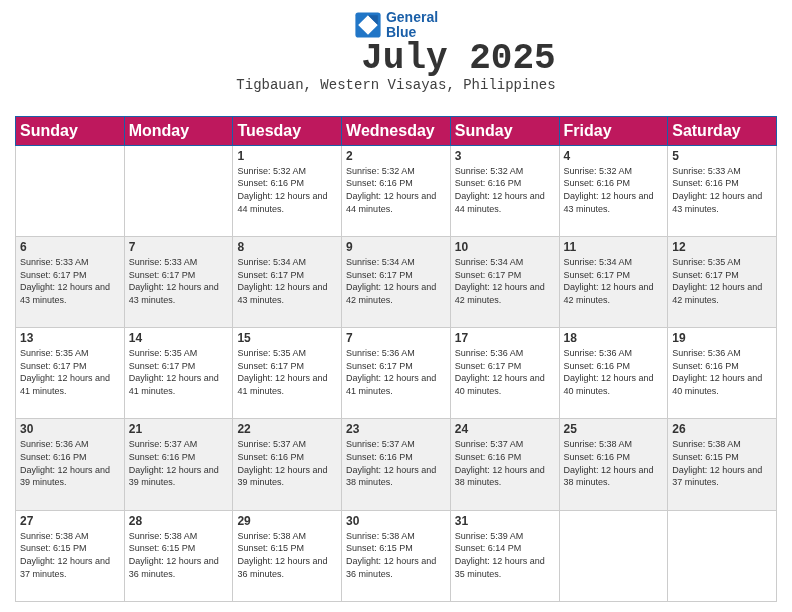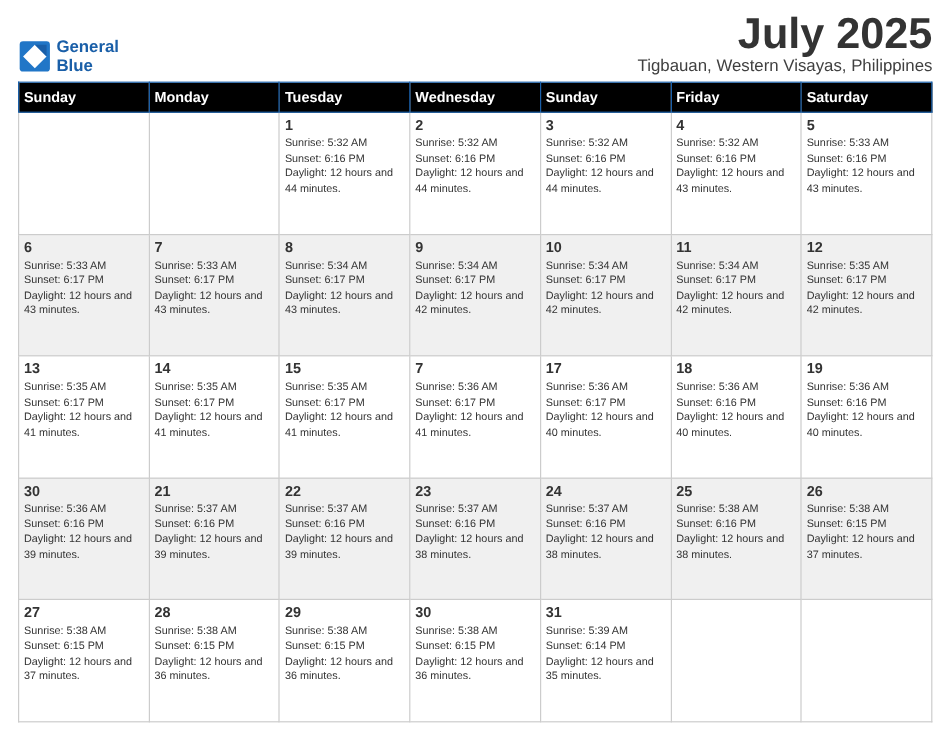"General" .header { align-items: flex-end -> center; flex-direction: none -> column; margin-bottom: 6px -> 23px }
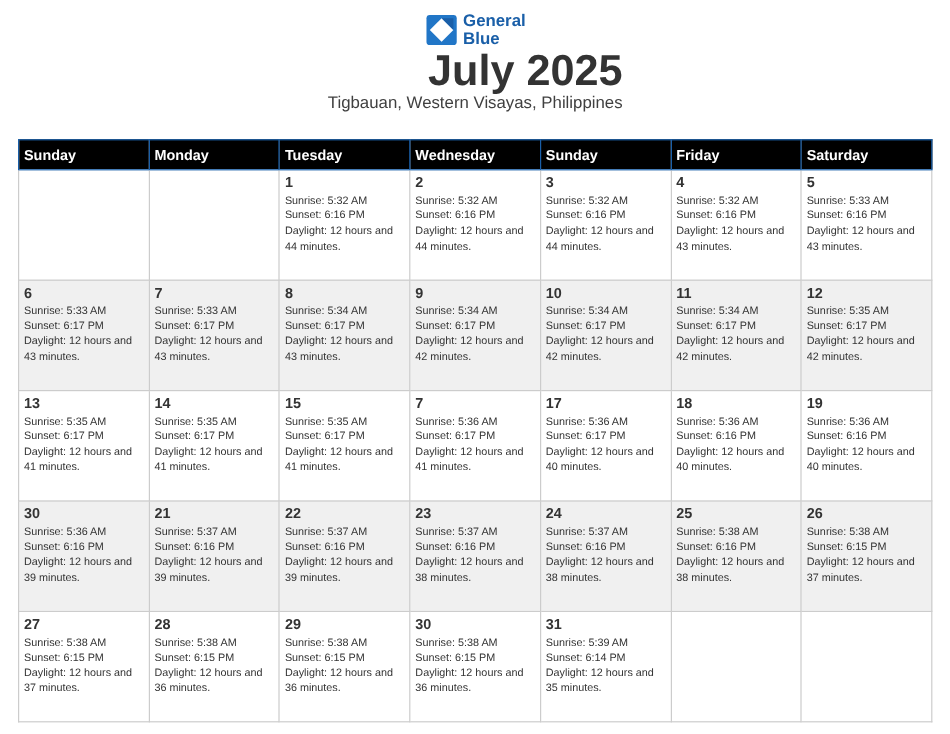"July 2025" .title-section { font-family: none -> Liberation Mono, monospace }
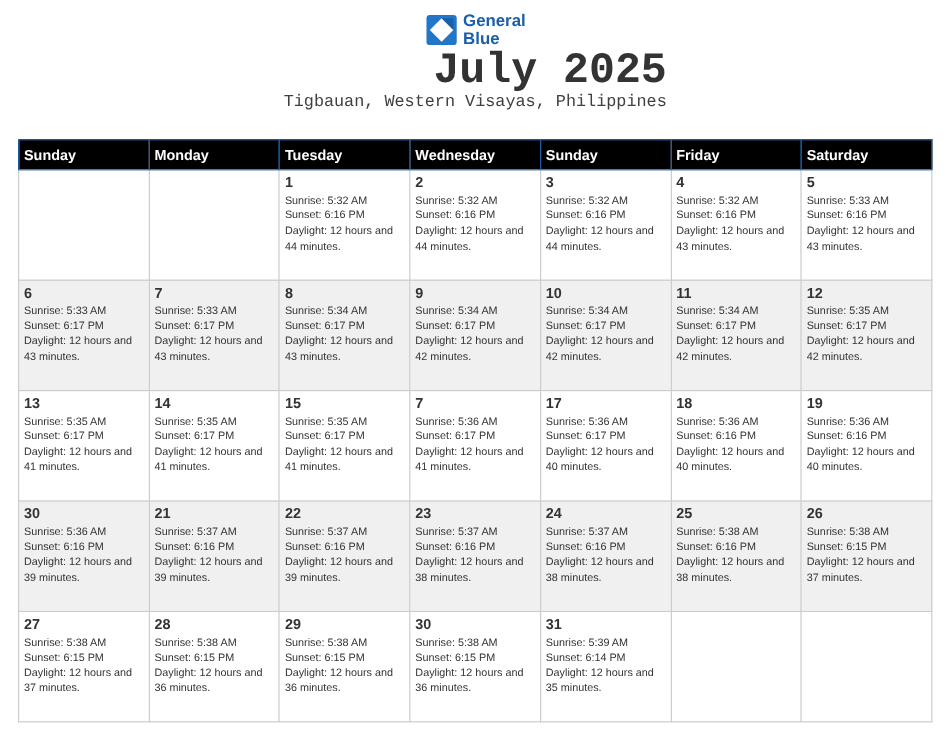"Sunday" .calendar th { background-color: #000000 -> #be185d; font-size: 12px -> 16px }
